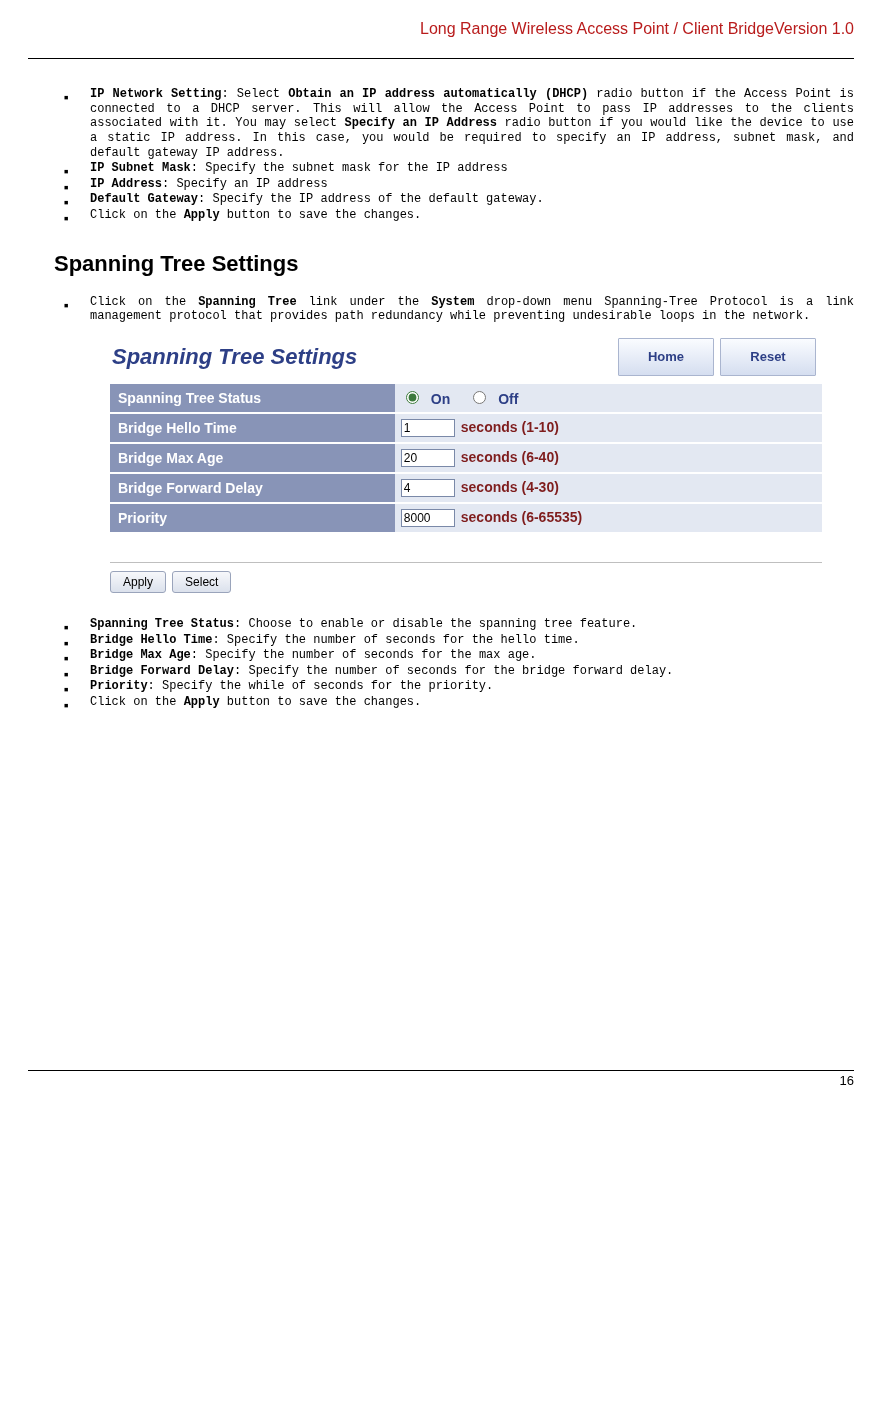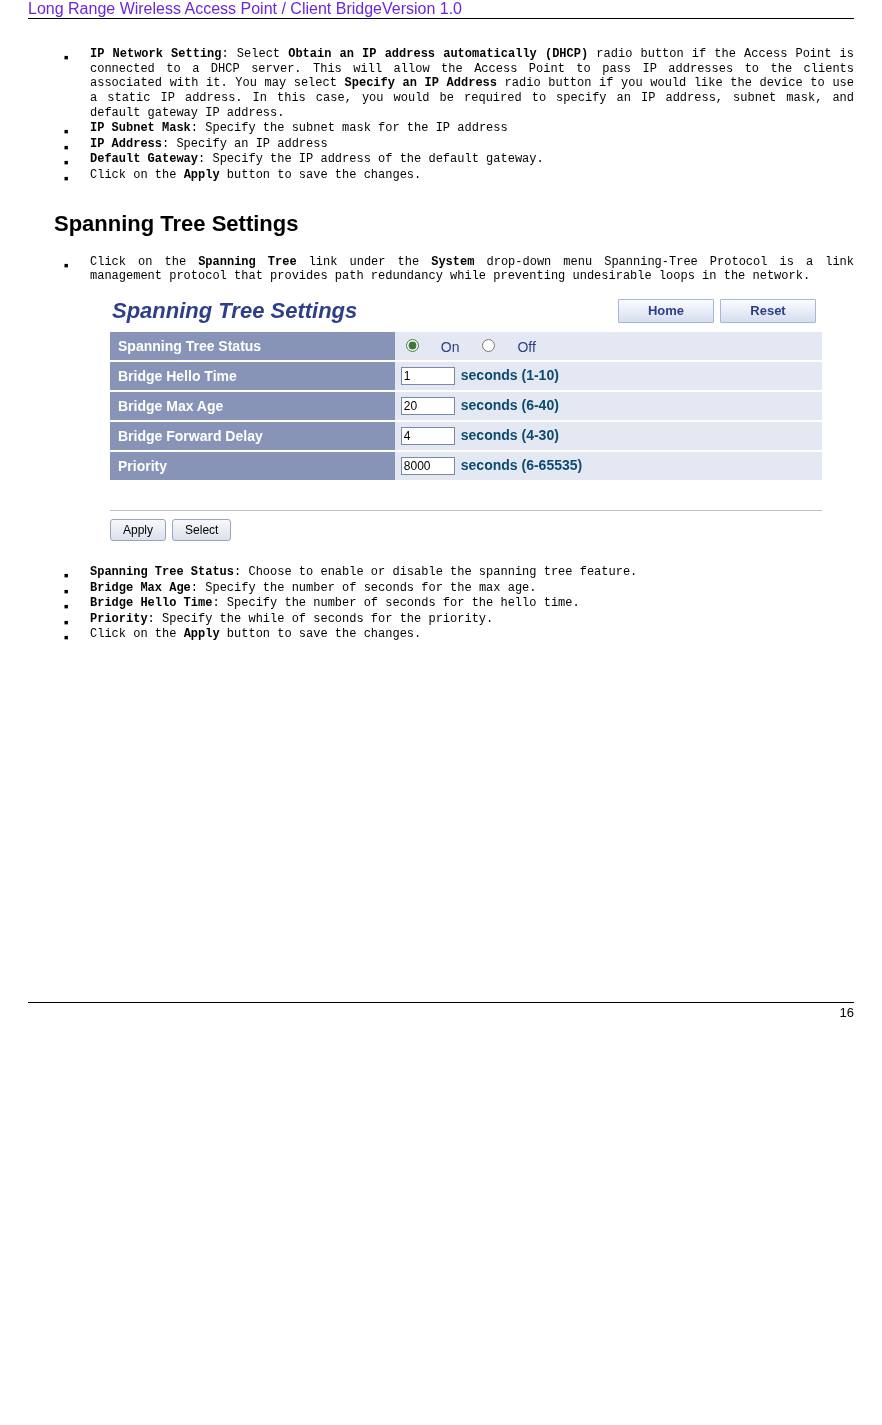"Long Range Wireless Access Point" .header-line { color: #6d28d9 -> #b91c1c; justify-content: flex-start -> flex-end; padding: 0 0 -> 20px 0 }
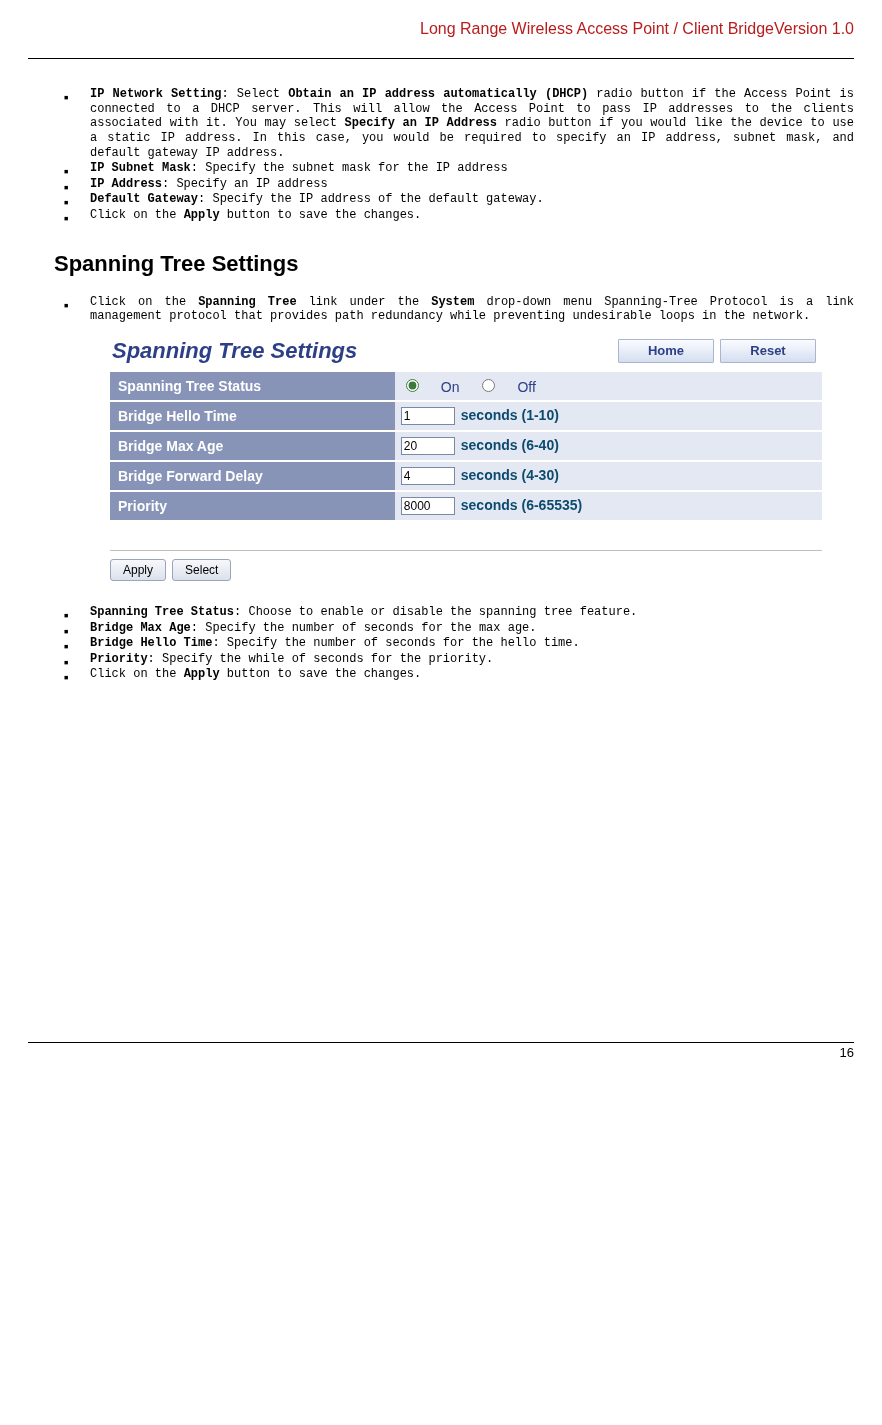"Home" .nav-btn { height: 24px -> 38px }
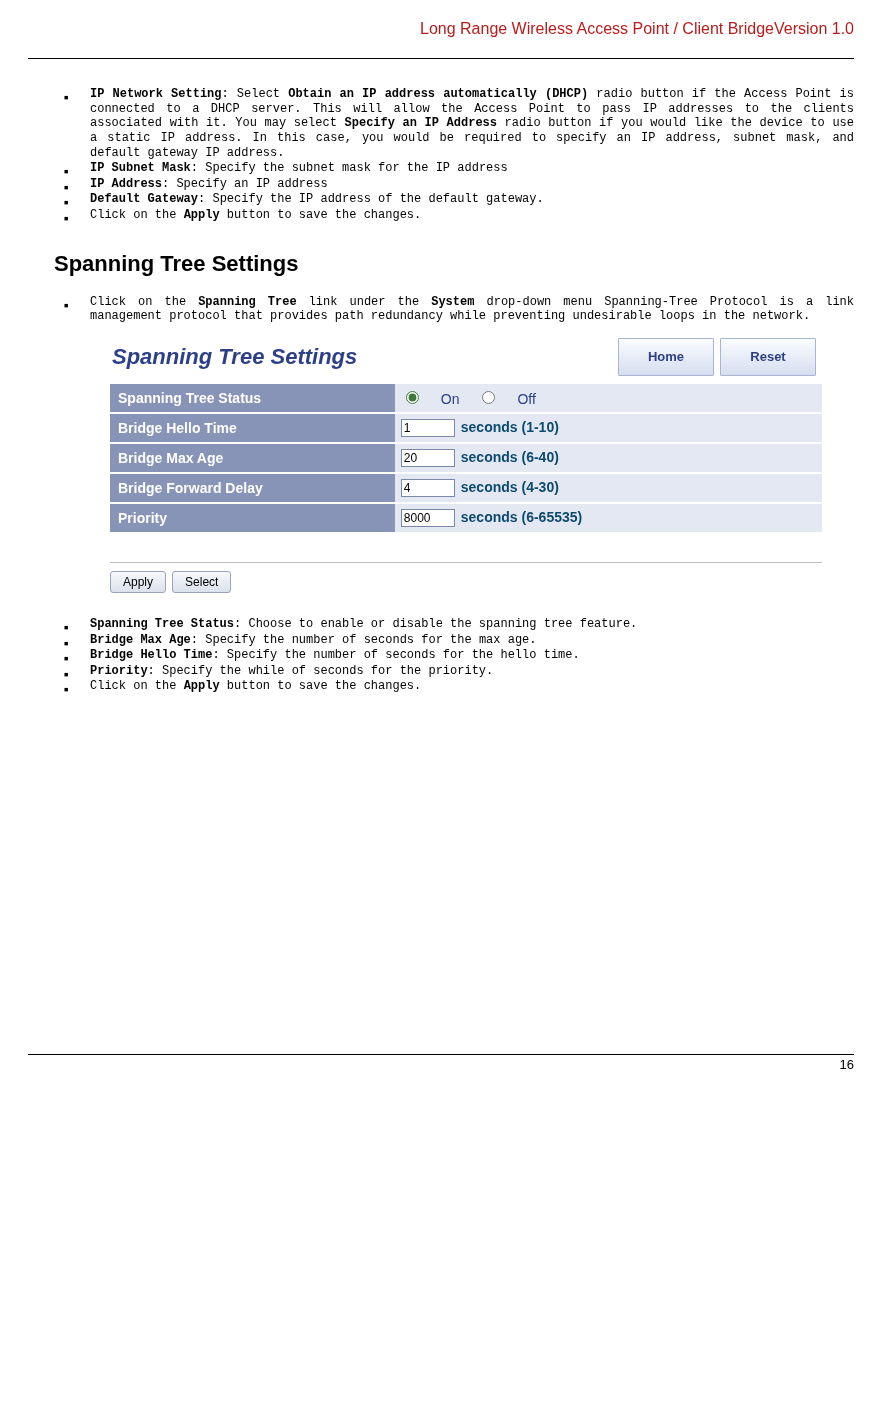"On" .radio-lbl { font-weight: normal -> bold; margin-left: 20px -> 10px }
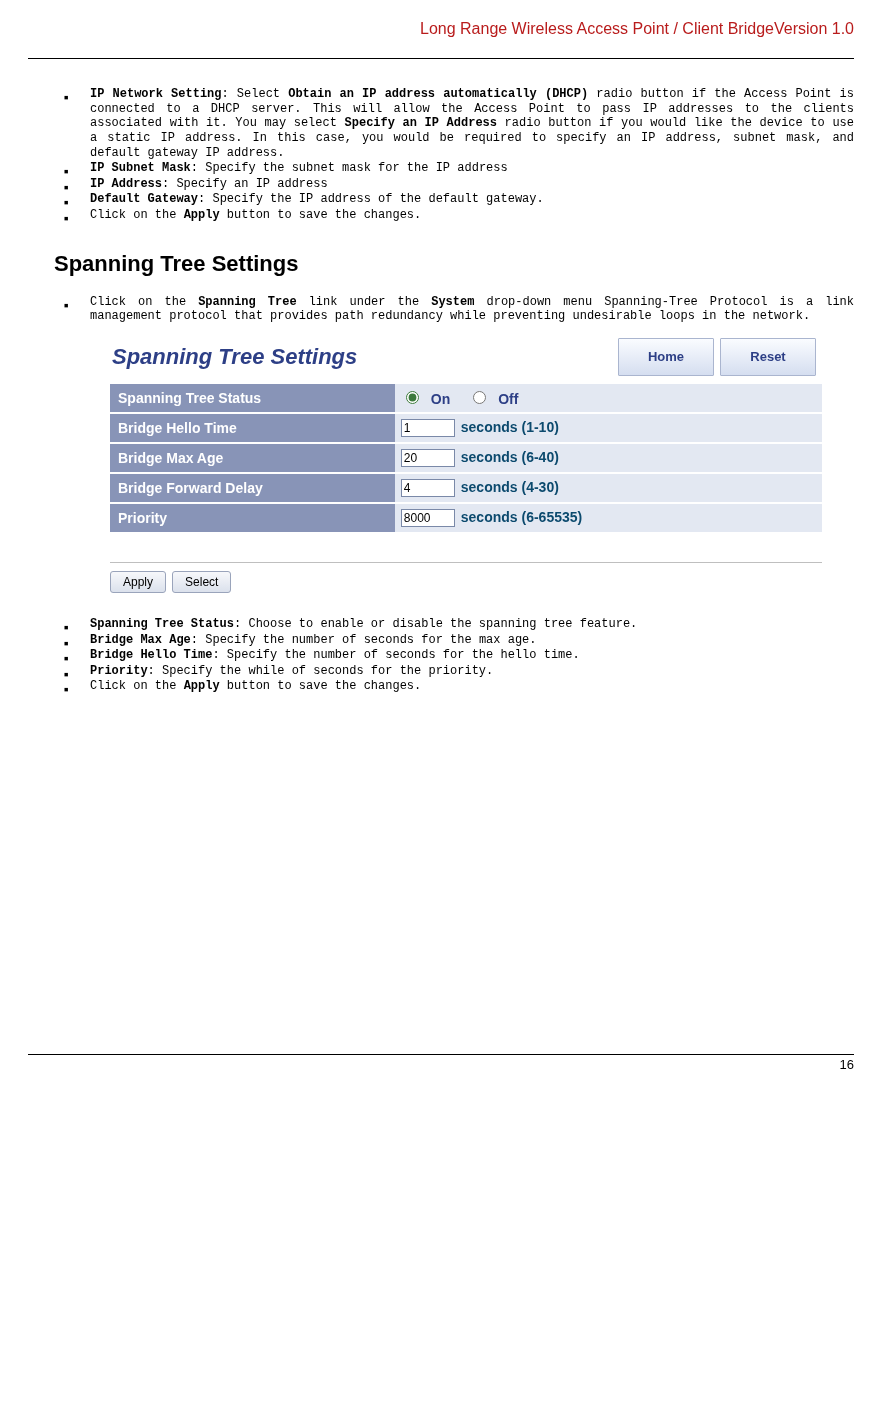"seconds (1-10)" .unit { color: #0c4a6e -> #7f1d1d }
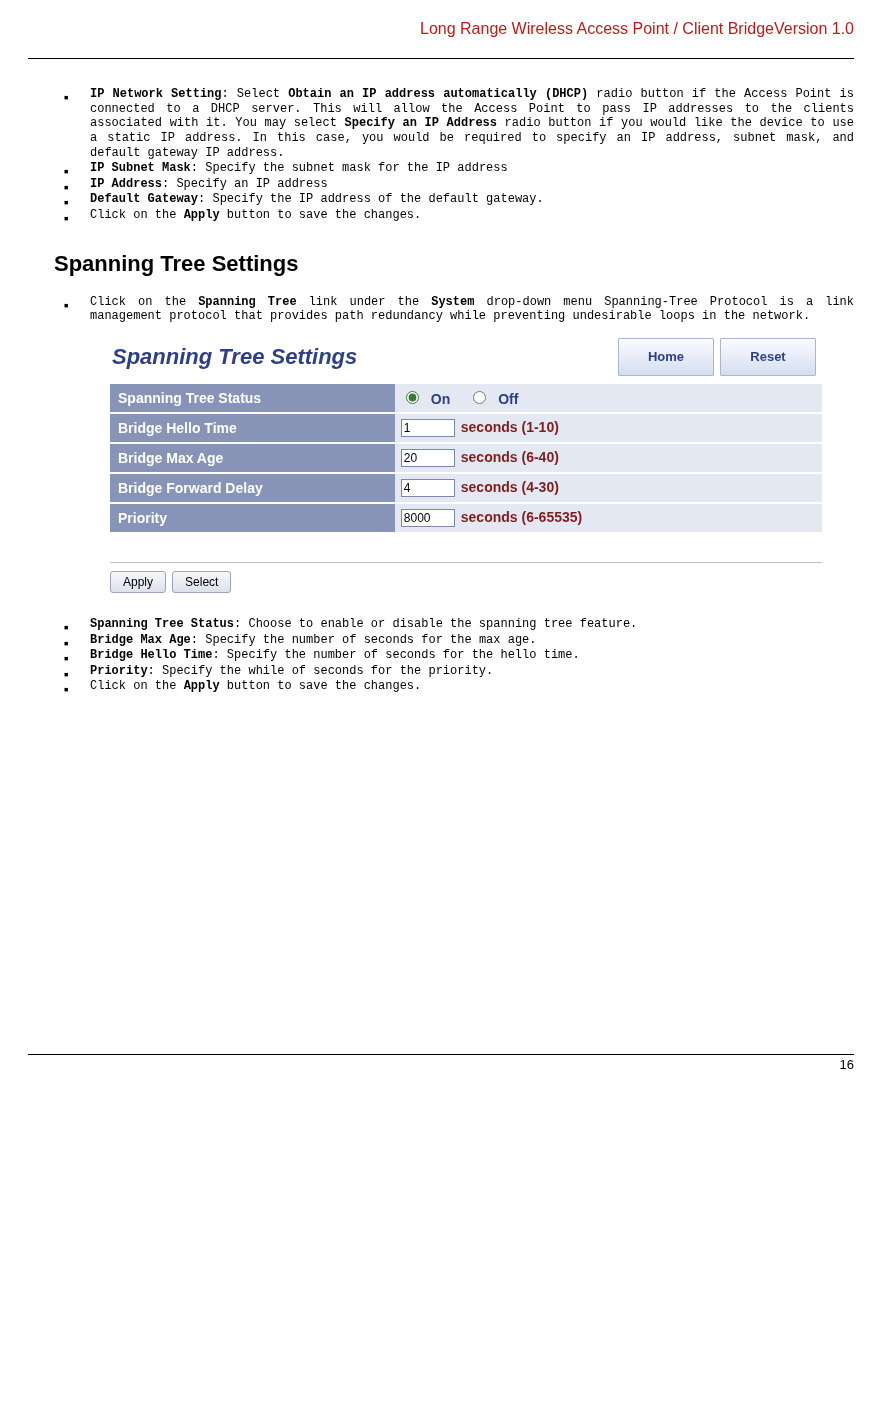"Bridge Max Age: Specify the" li { order: before "Bridge Hello Time: Specify the" -> after "Bridge Hello Time: Specify the" }
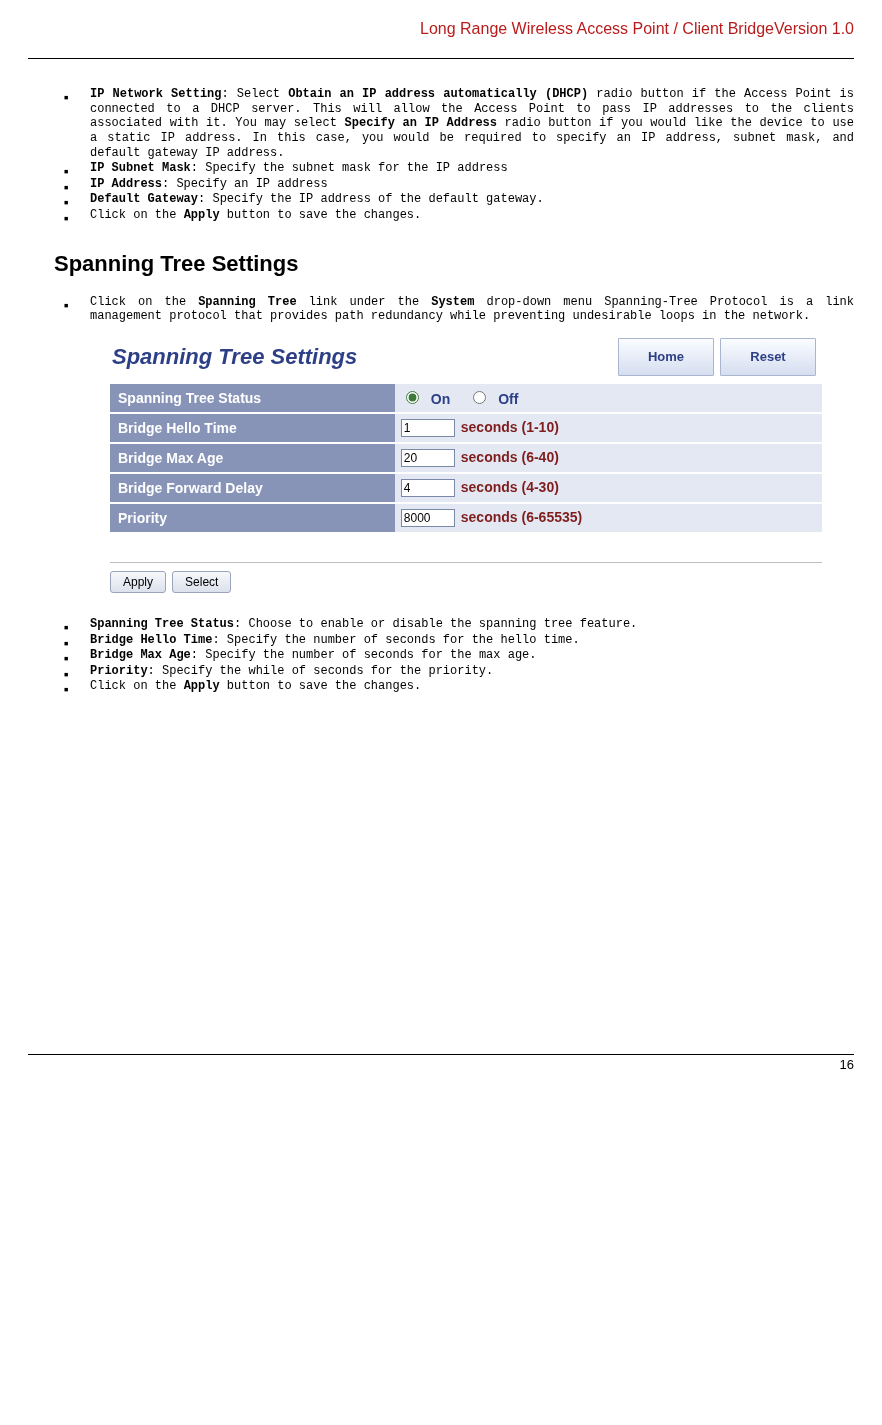"Bridge Forward Delay: Specify the" li { html: none -> <li><b>Bridge Forward Delay</b><span>: Specify the number of seconds for the bridge forward delay.</span></li> }
